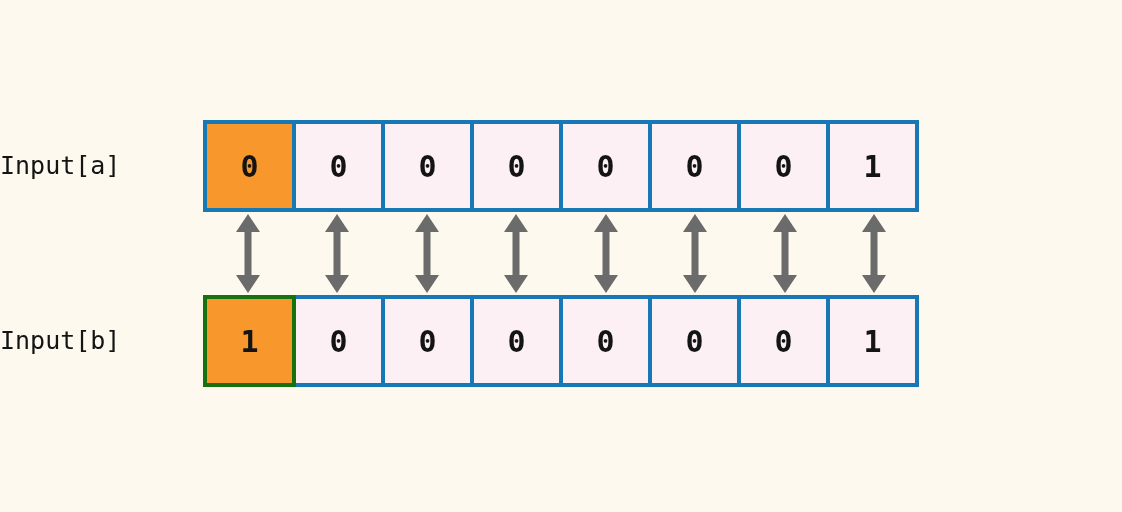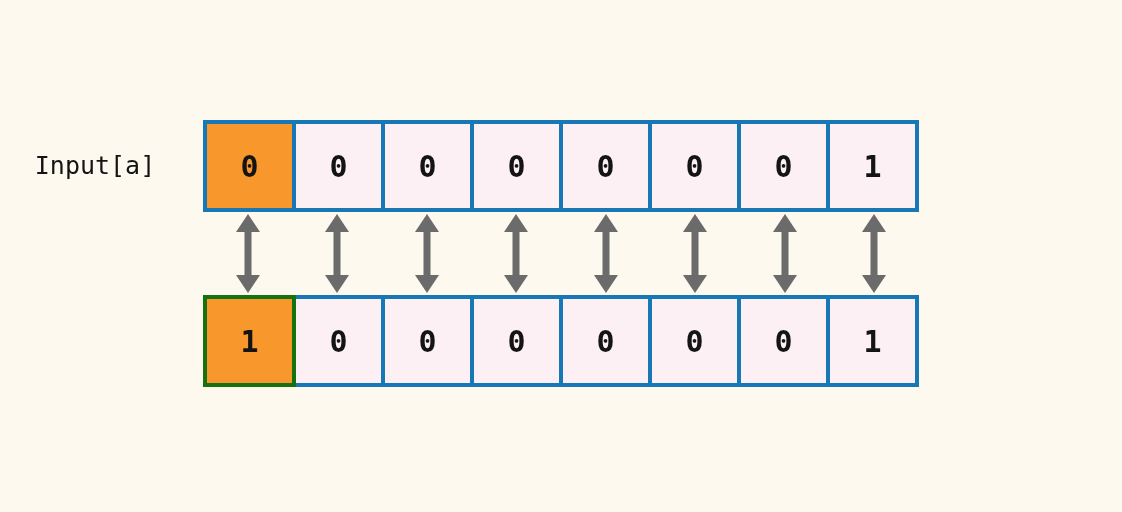"Input[a]" .row-label { text-align: center -> left }
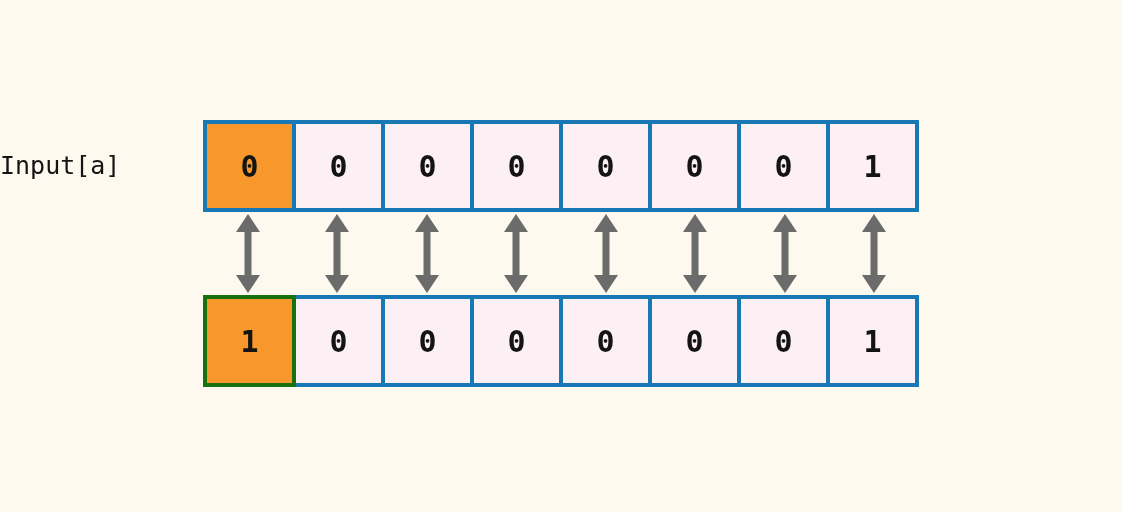"Input[b]" div.row-label { html: none -> <div>Input[b]</div> }
